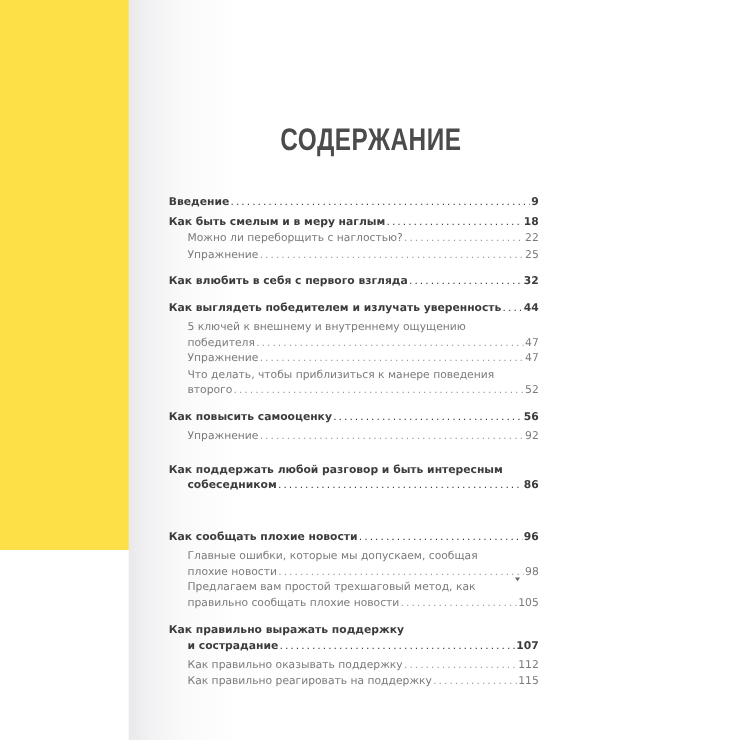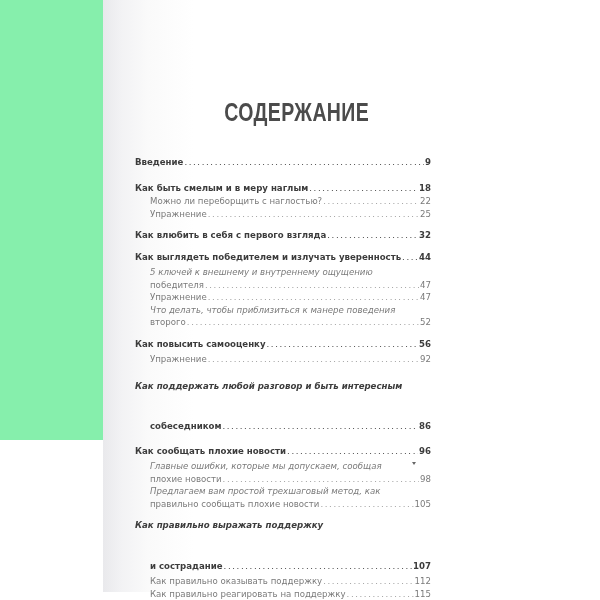"СОДЕРЖАНИЕ" .scene { background: #86efac -> #fde047 }
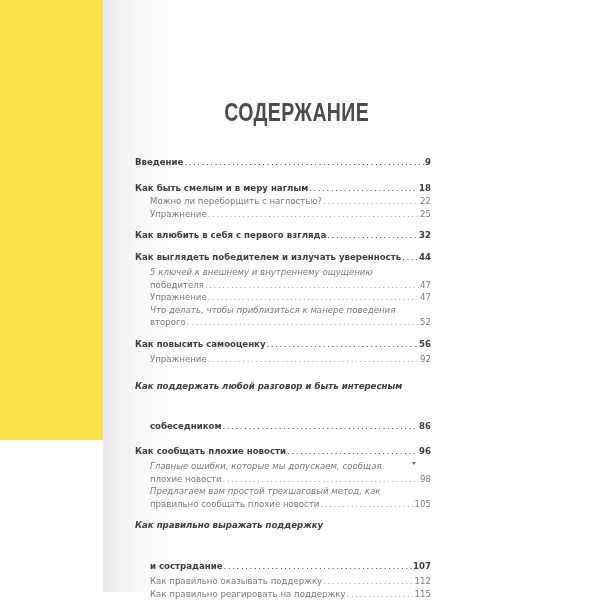"Как быть смелым и в" div.entry { margin-top: 13px -> 3px }
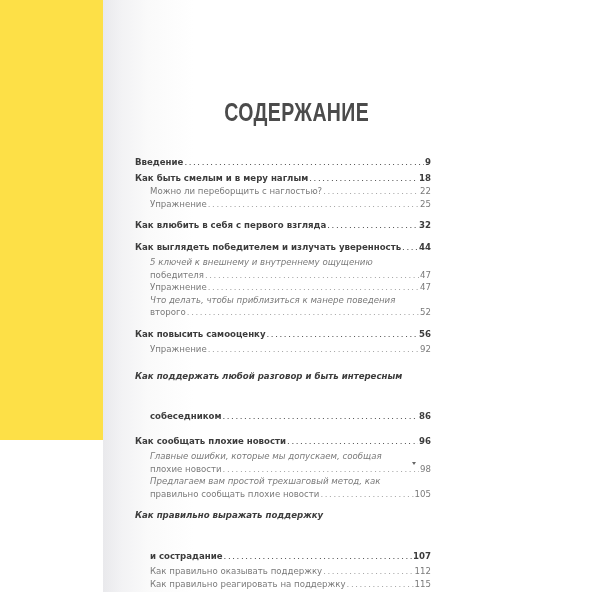"5 ключей к внешнему и" .wrap-line { font-style: italic -> none }
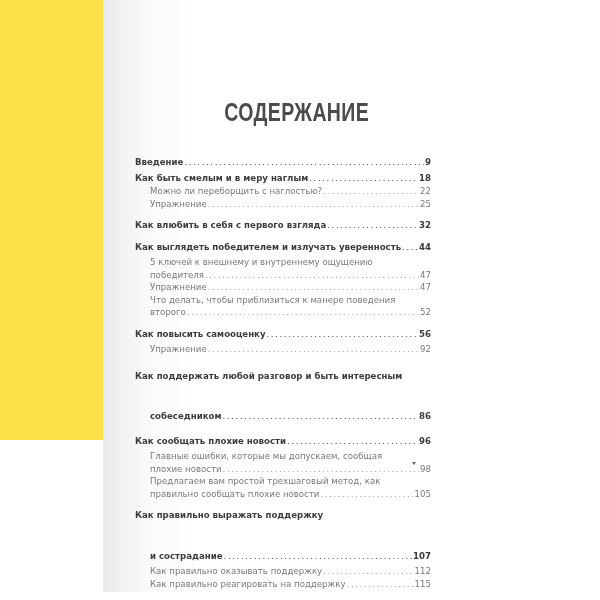"собеседником" .main { margin-top: 28px -> none }
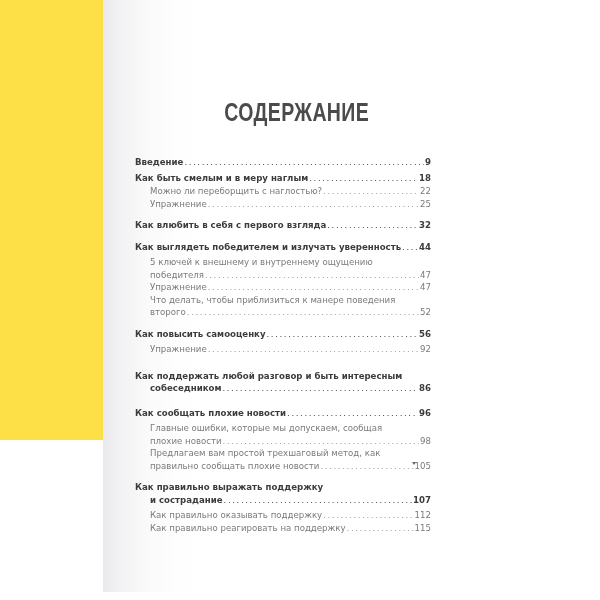"Как сообщать плохие новости" div.entry { margin-top: 12px -> 29px }
